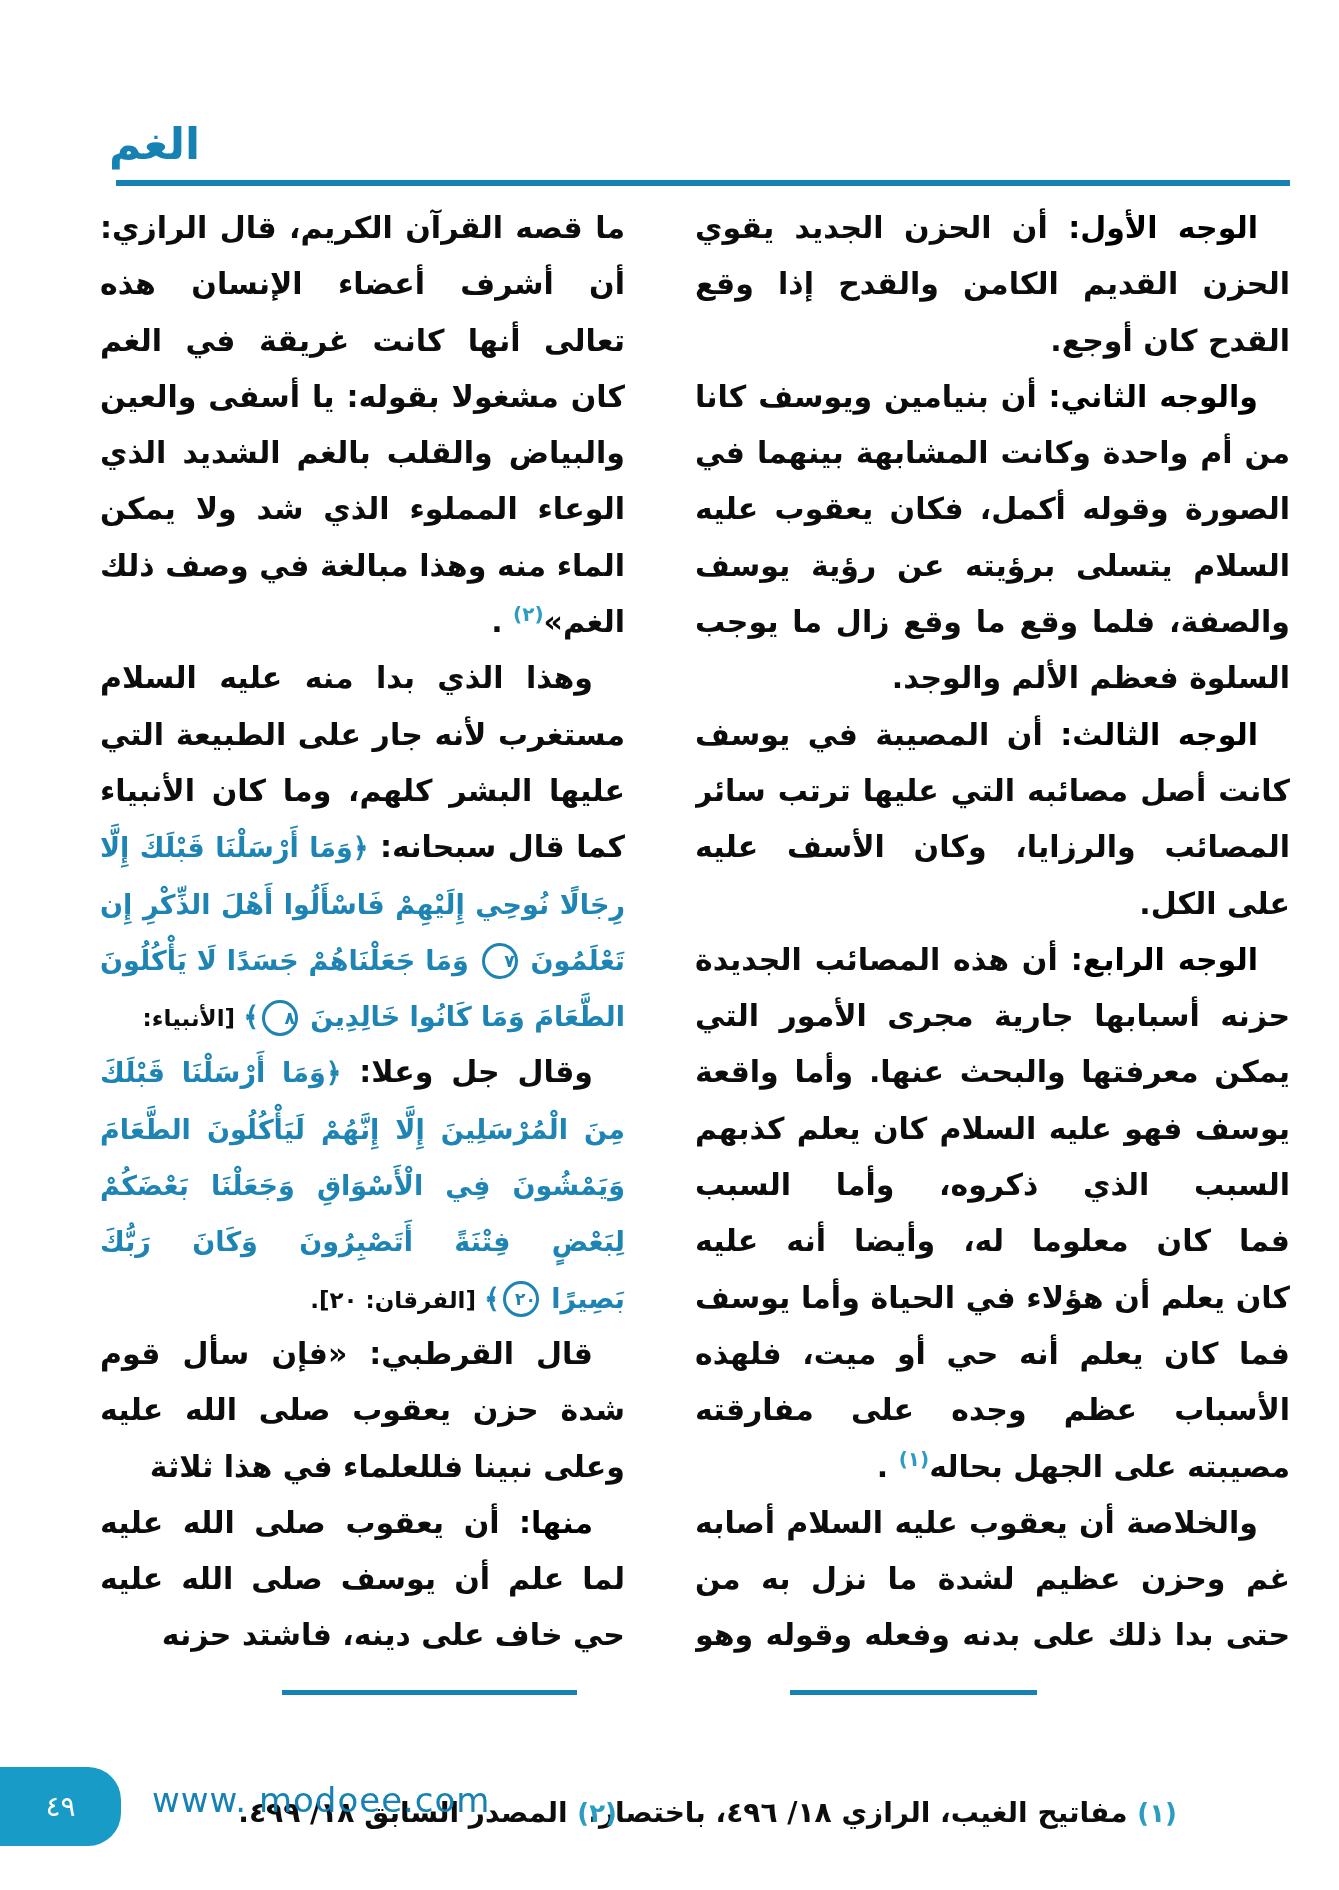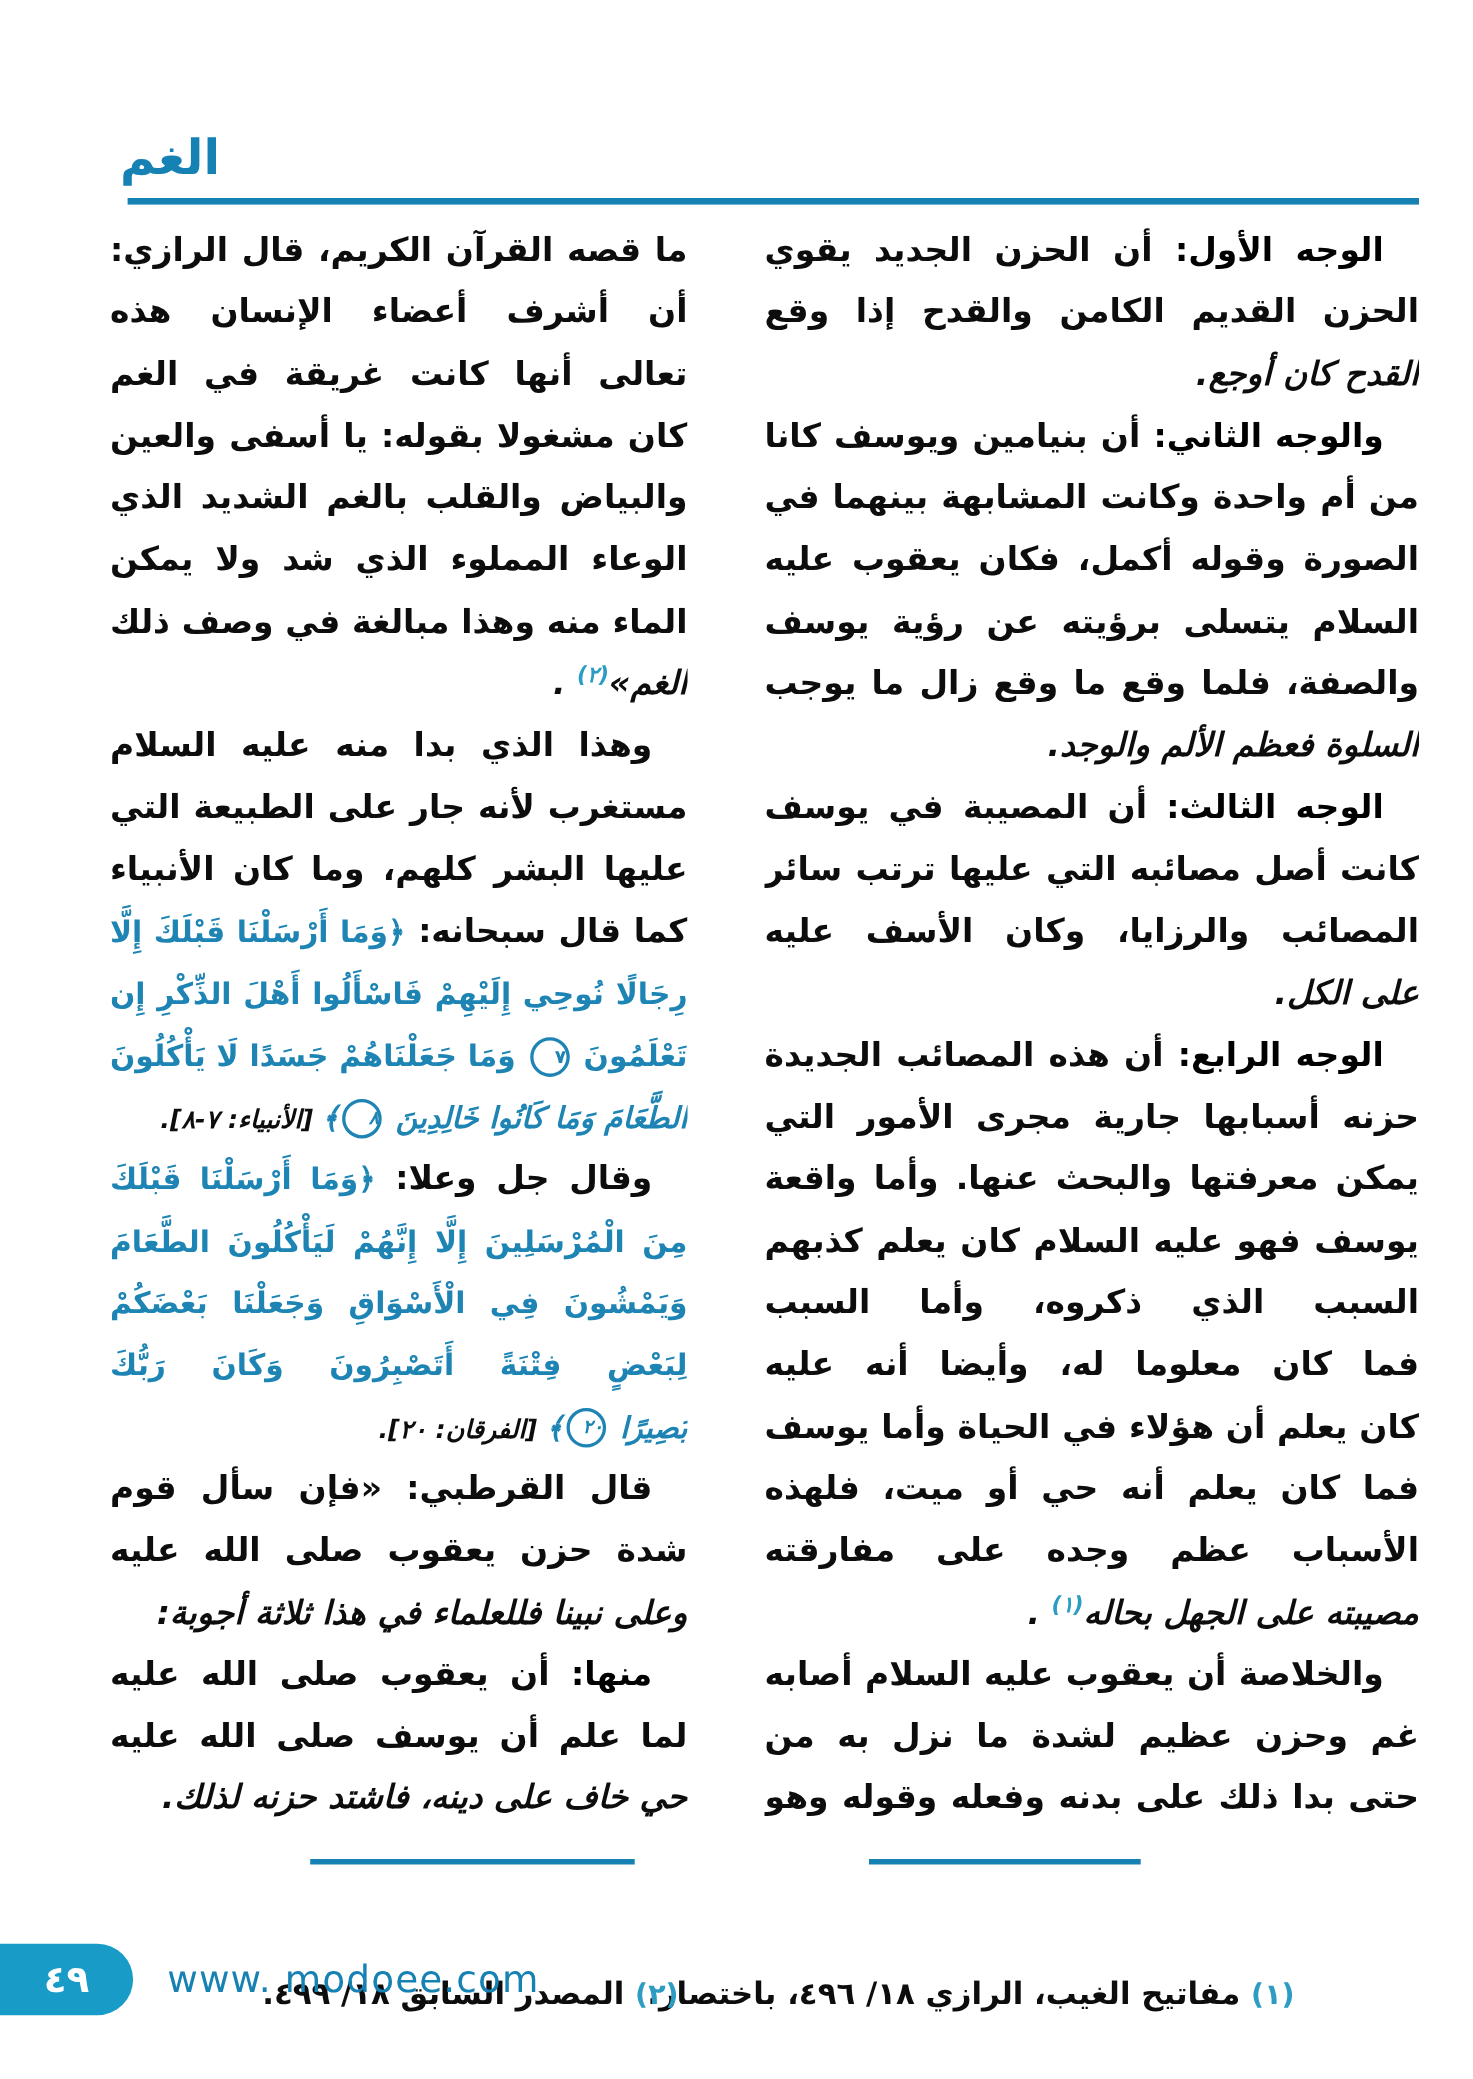"القدح كان أوجع." .tl.last { font-style: italic -> none }
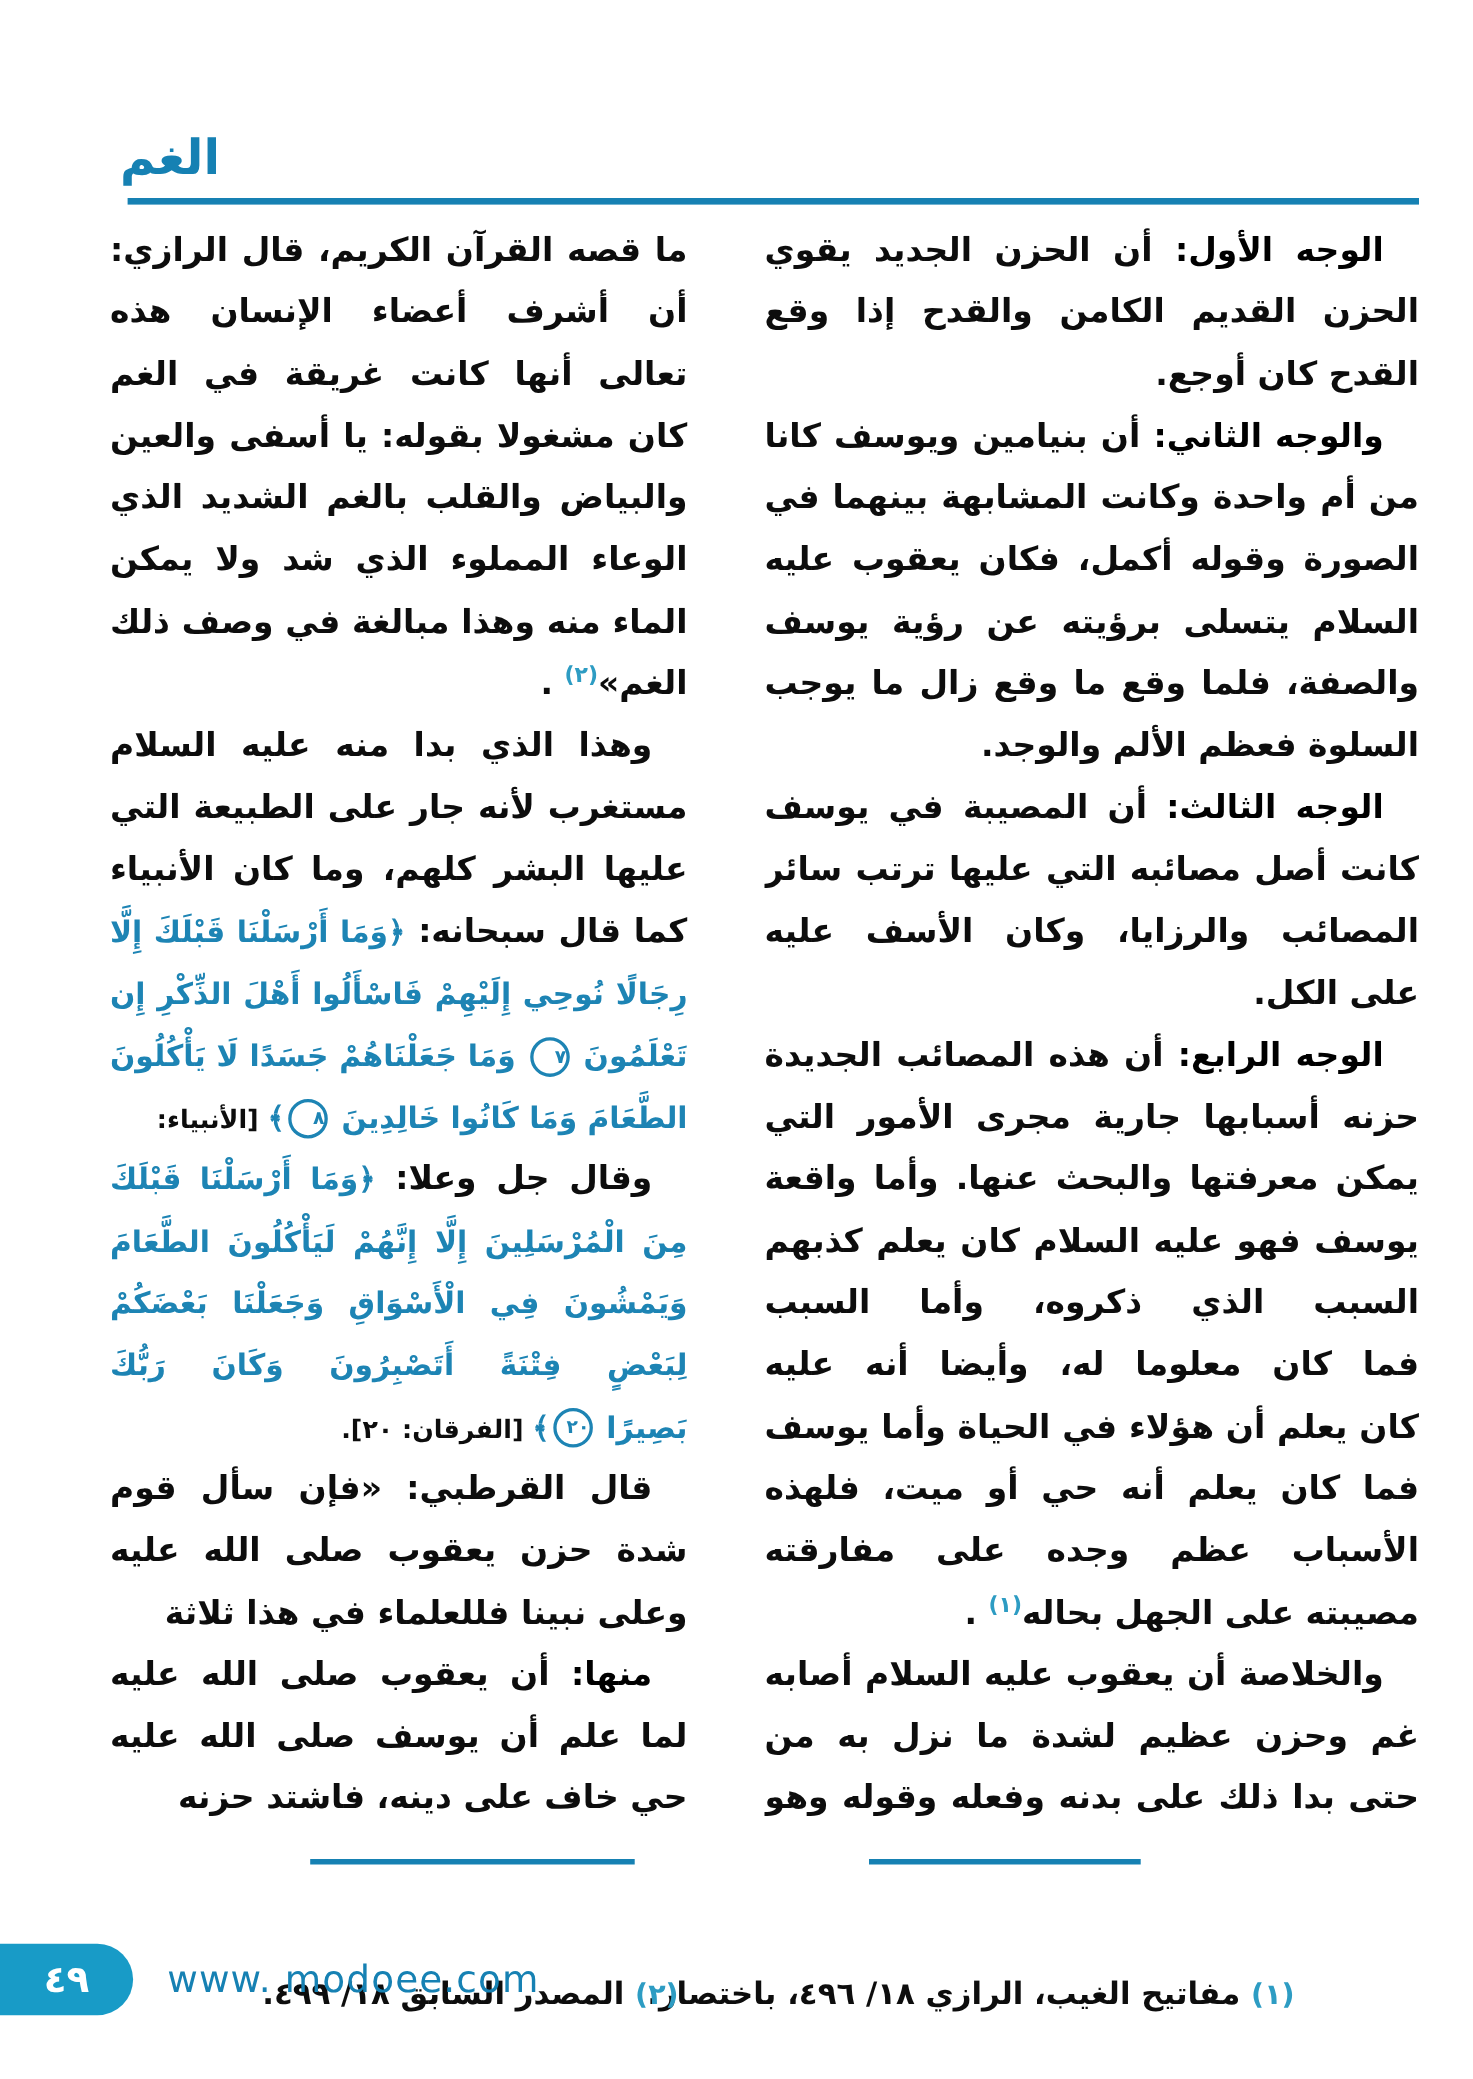"٤٩" .pill { font-size: 34px -> 28px; font-weight: bold -> normal; height: 65px -> 79px }
